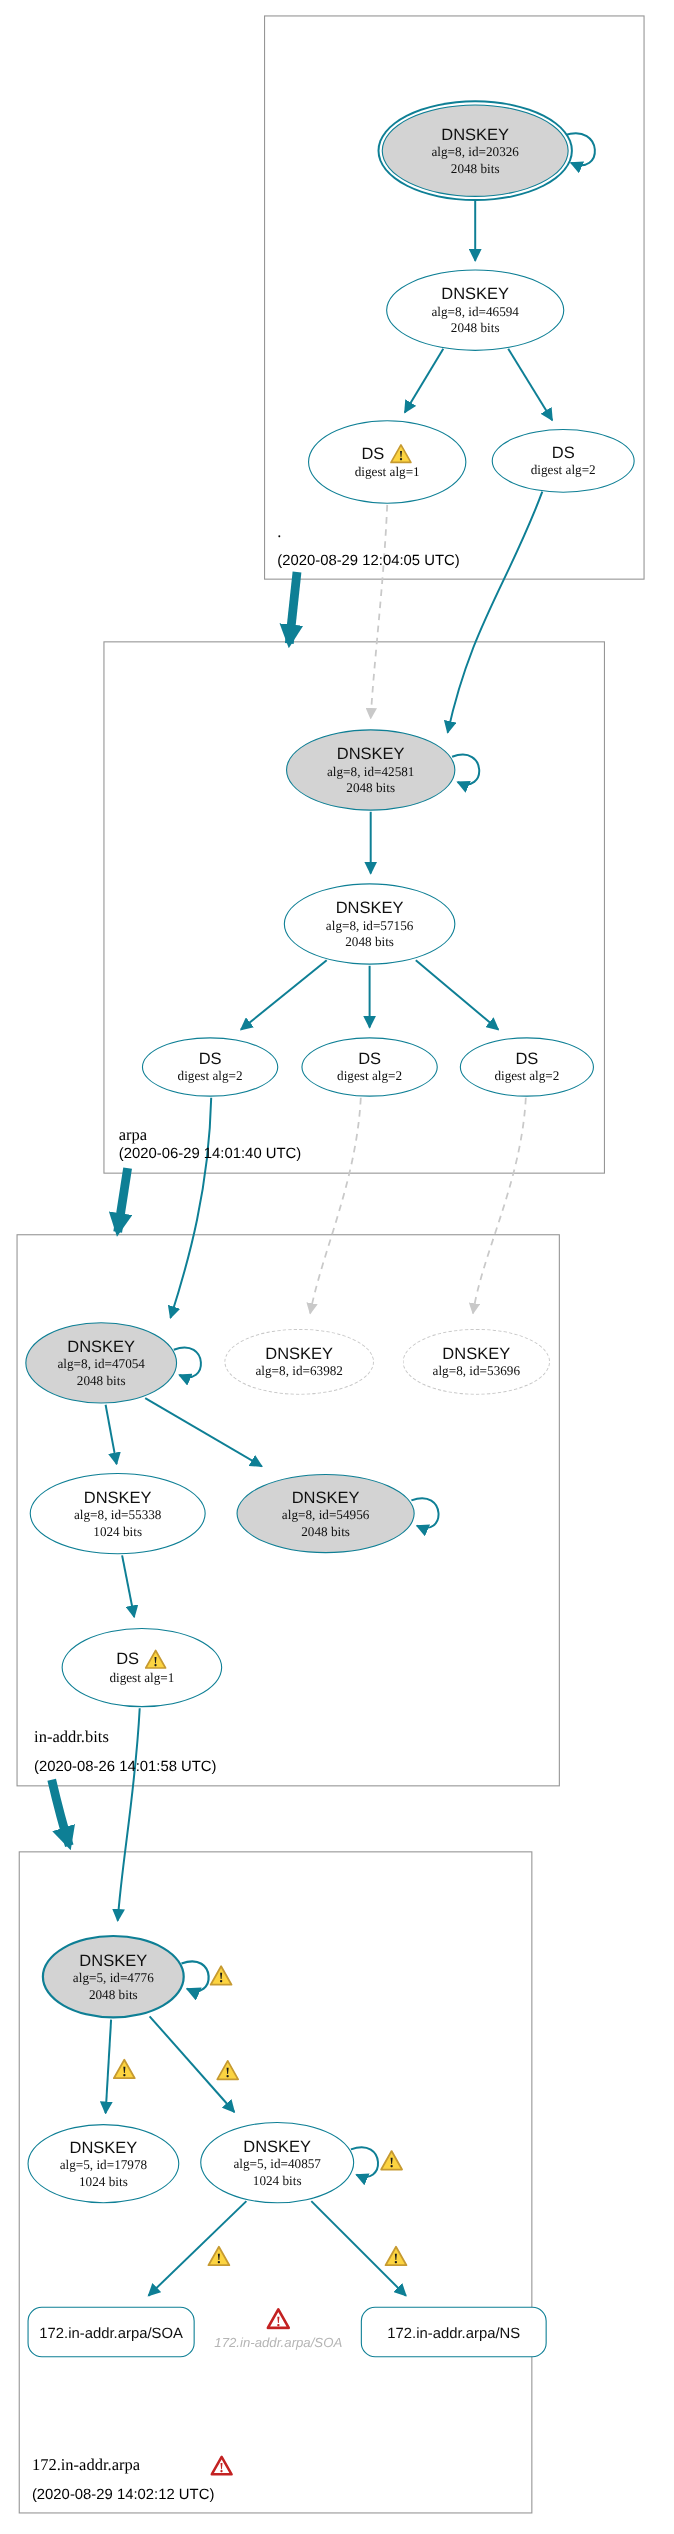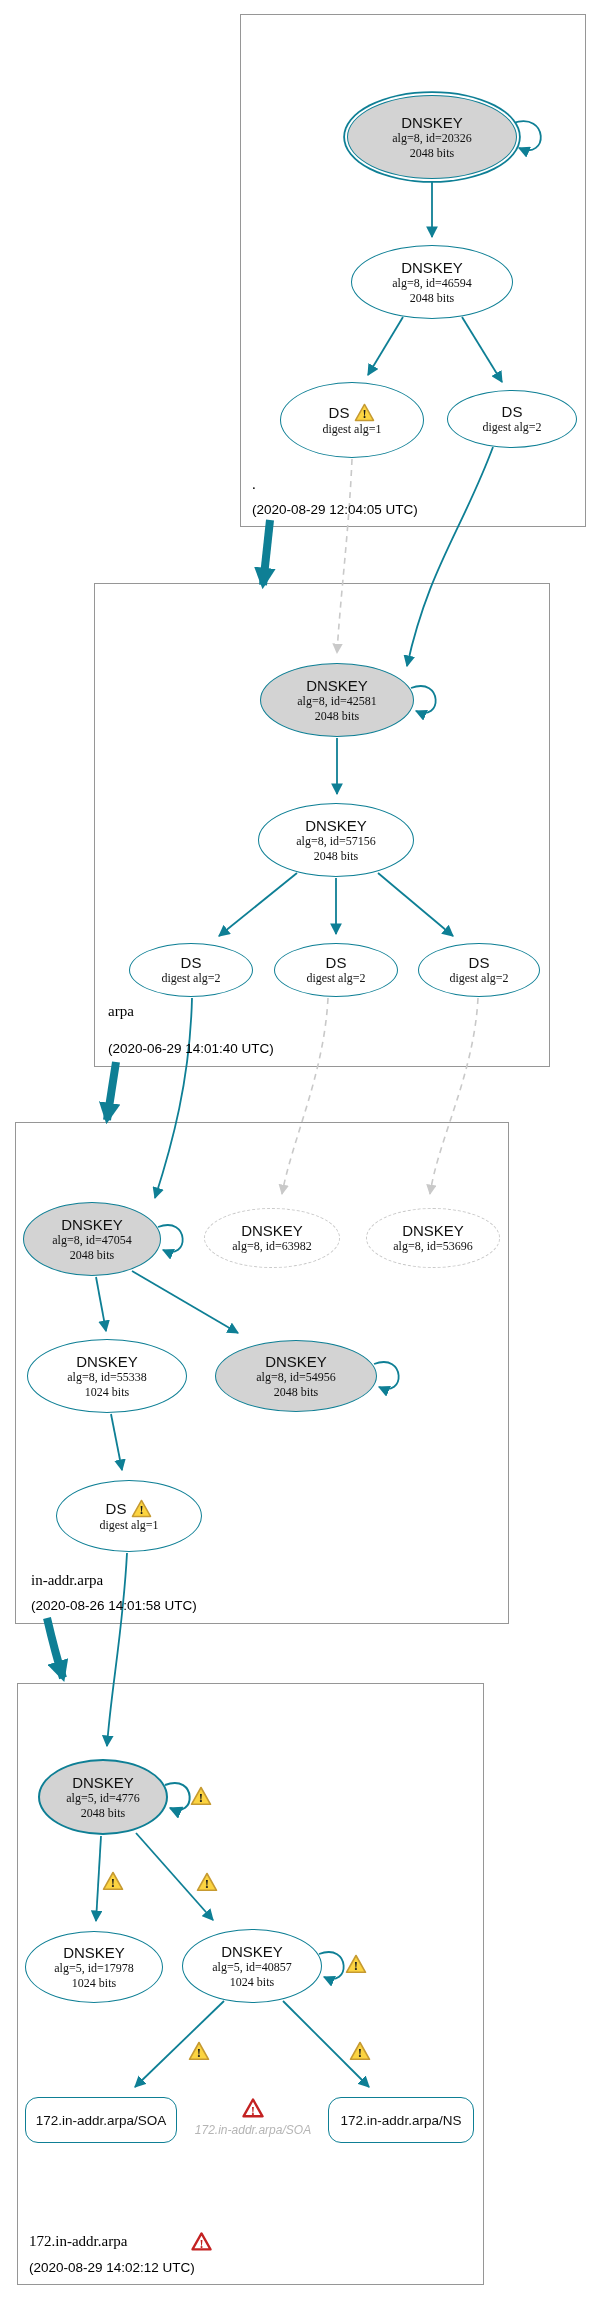"arpa" div.zlabel { top: 1003px -> 1024px }
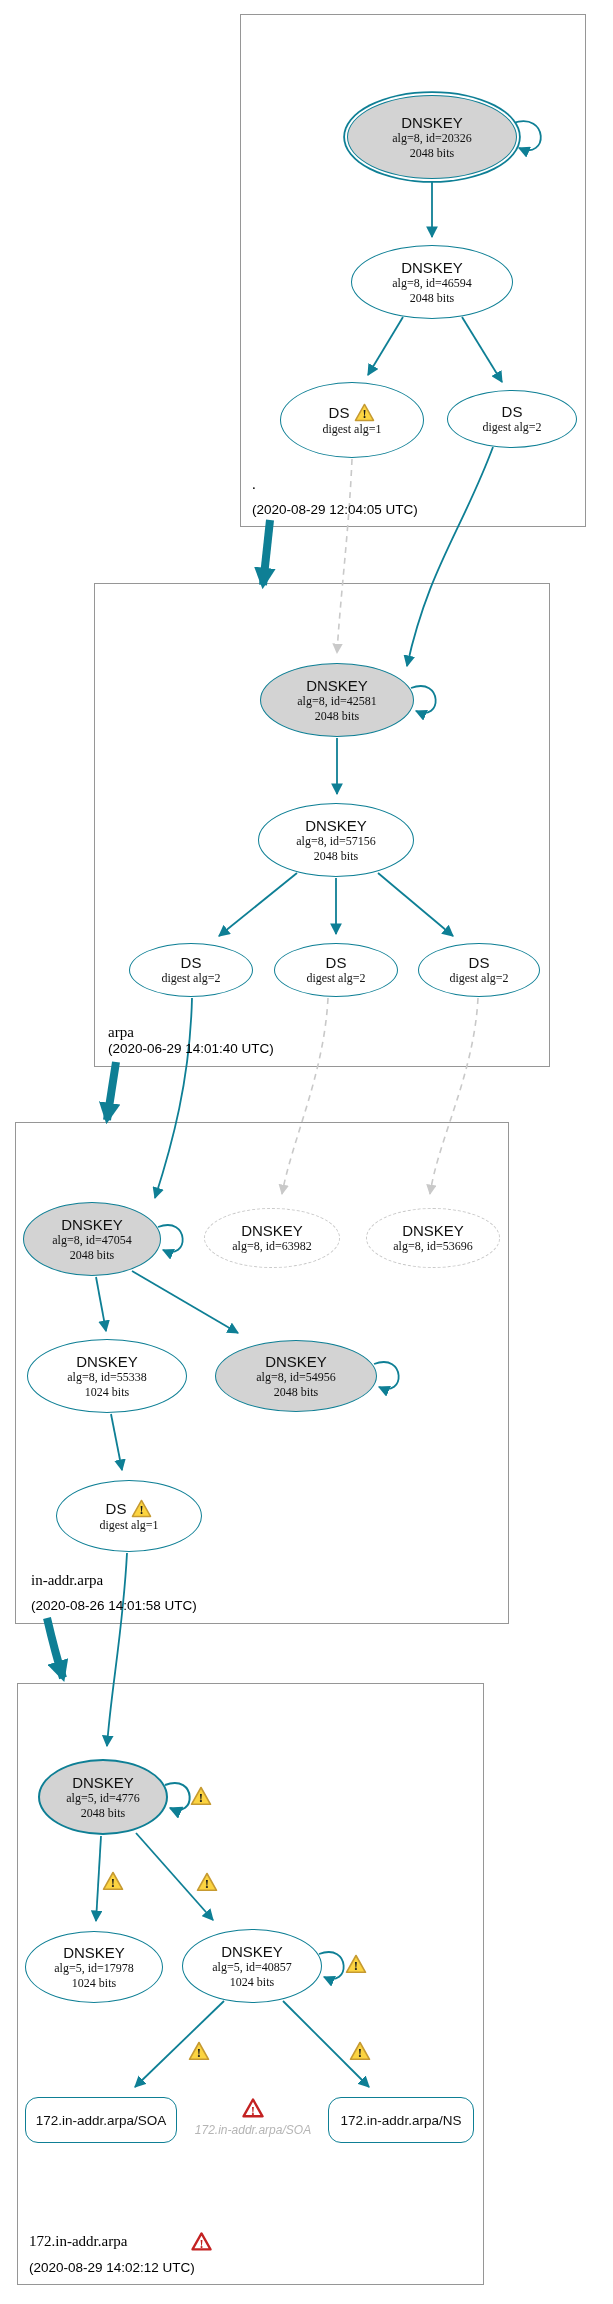"in-addr.arpa" span { text: in-addr.arpa -> in-addr.bits }
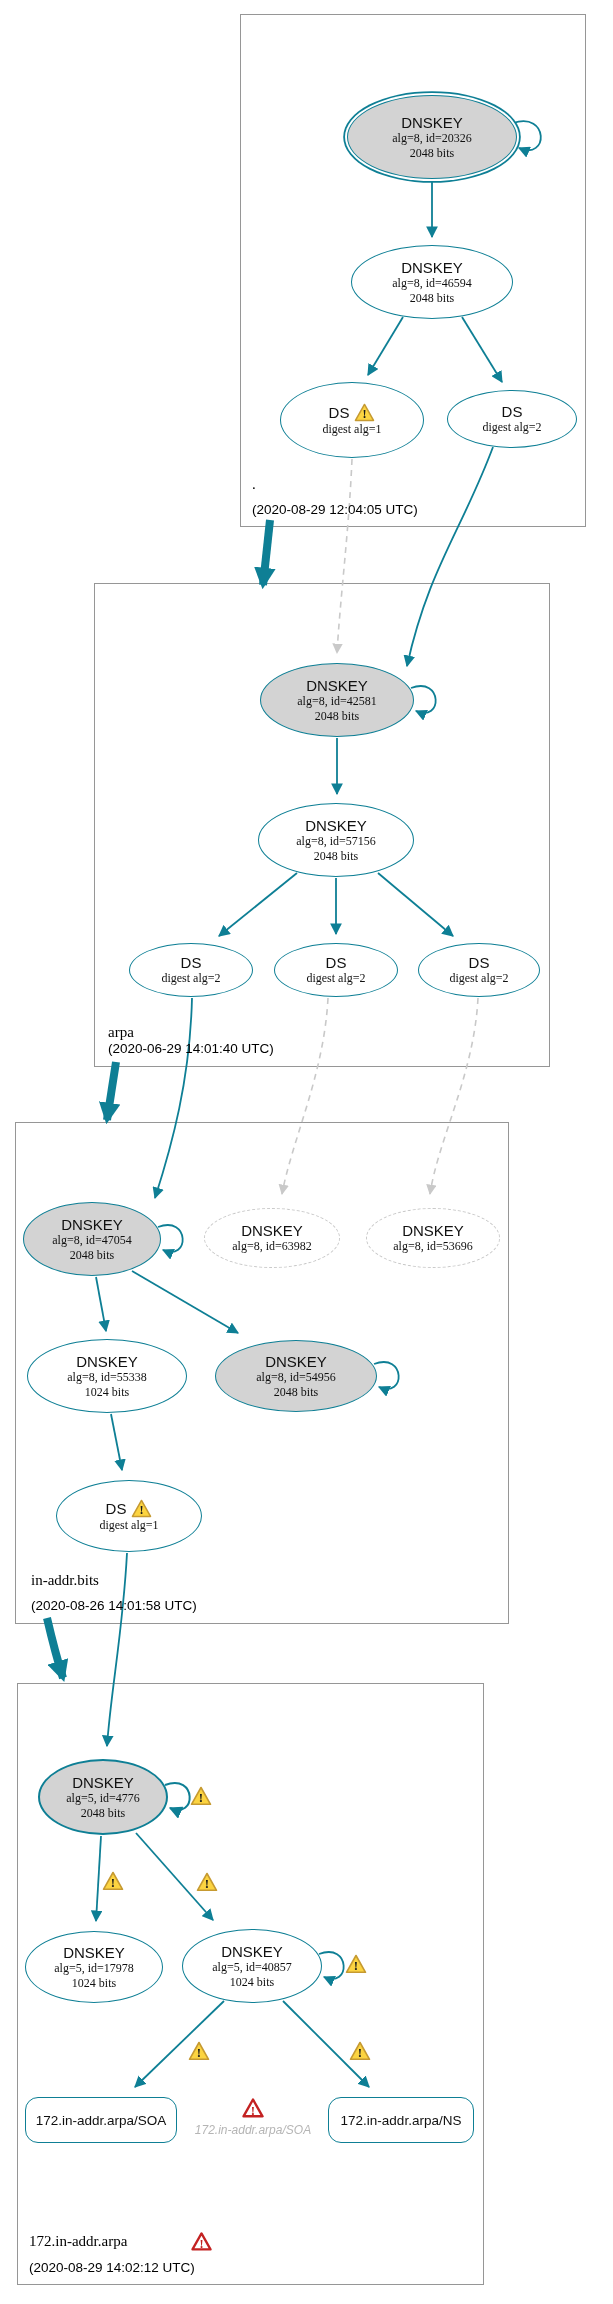"172.in-addr.arpa/NS" div.rrbox { width: 146px -> 169px }
